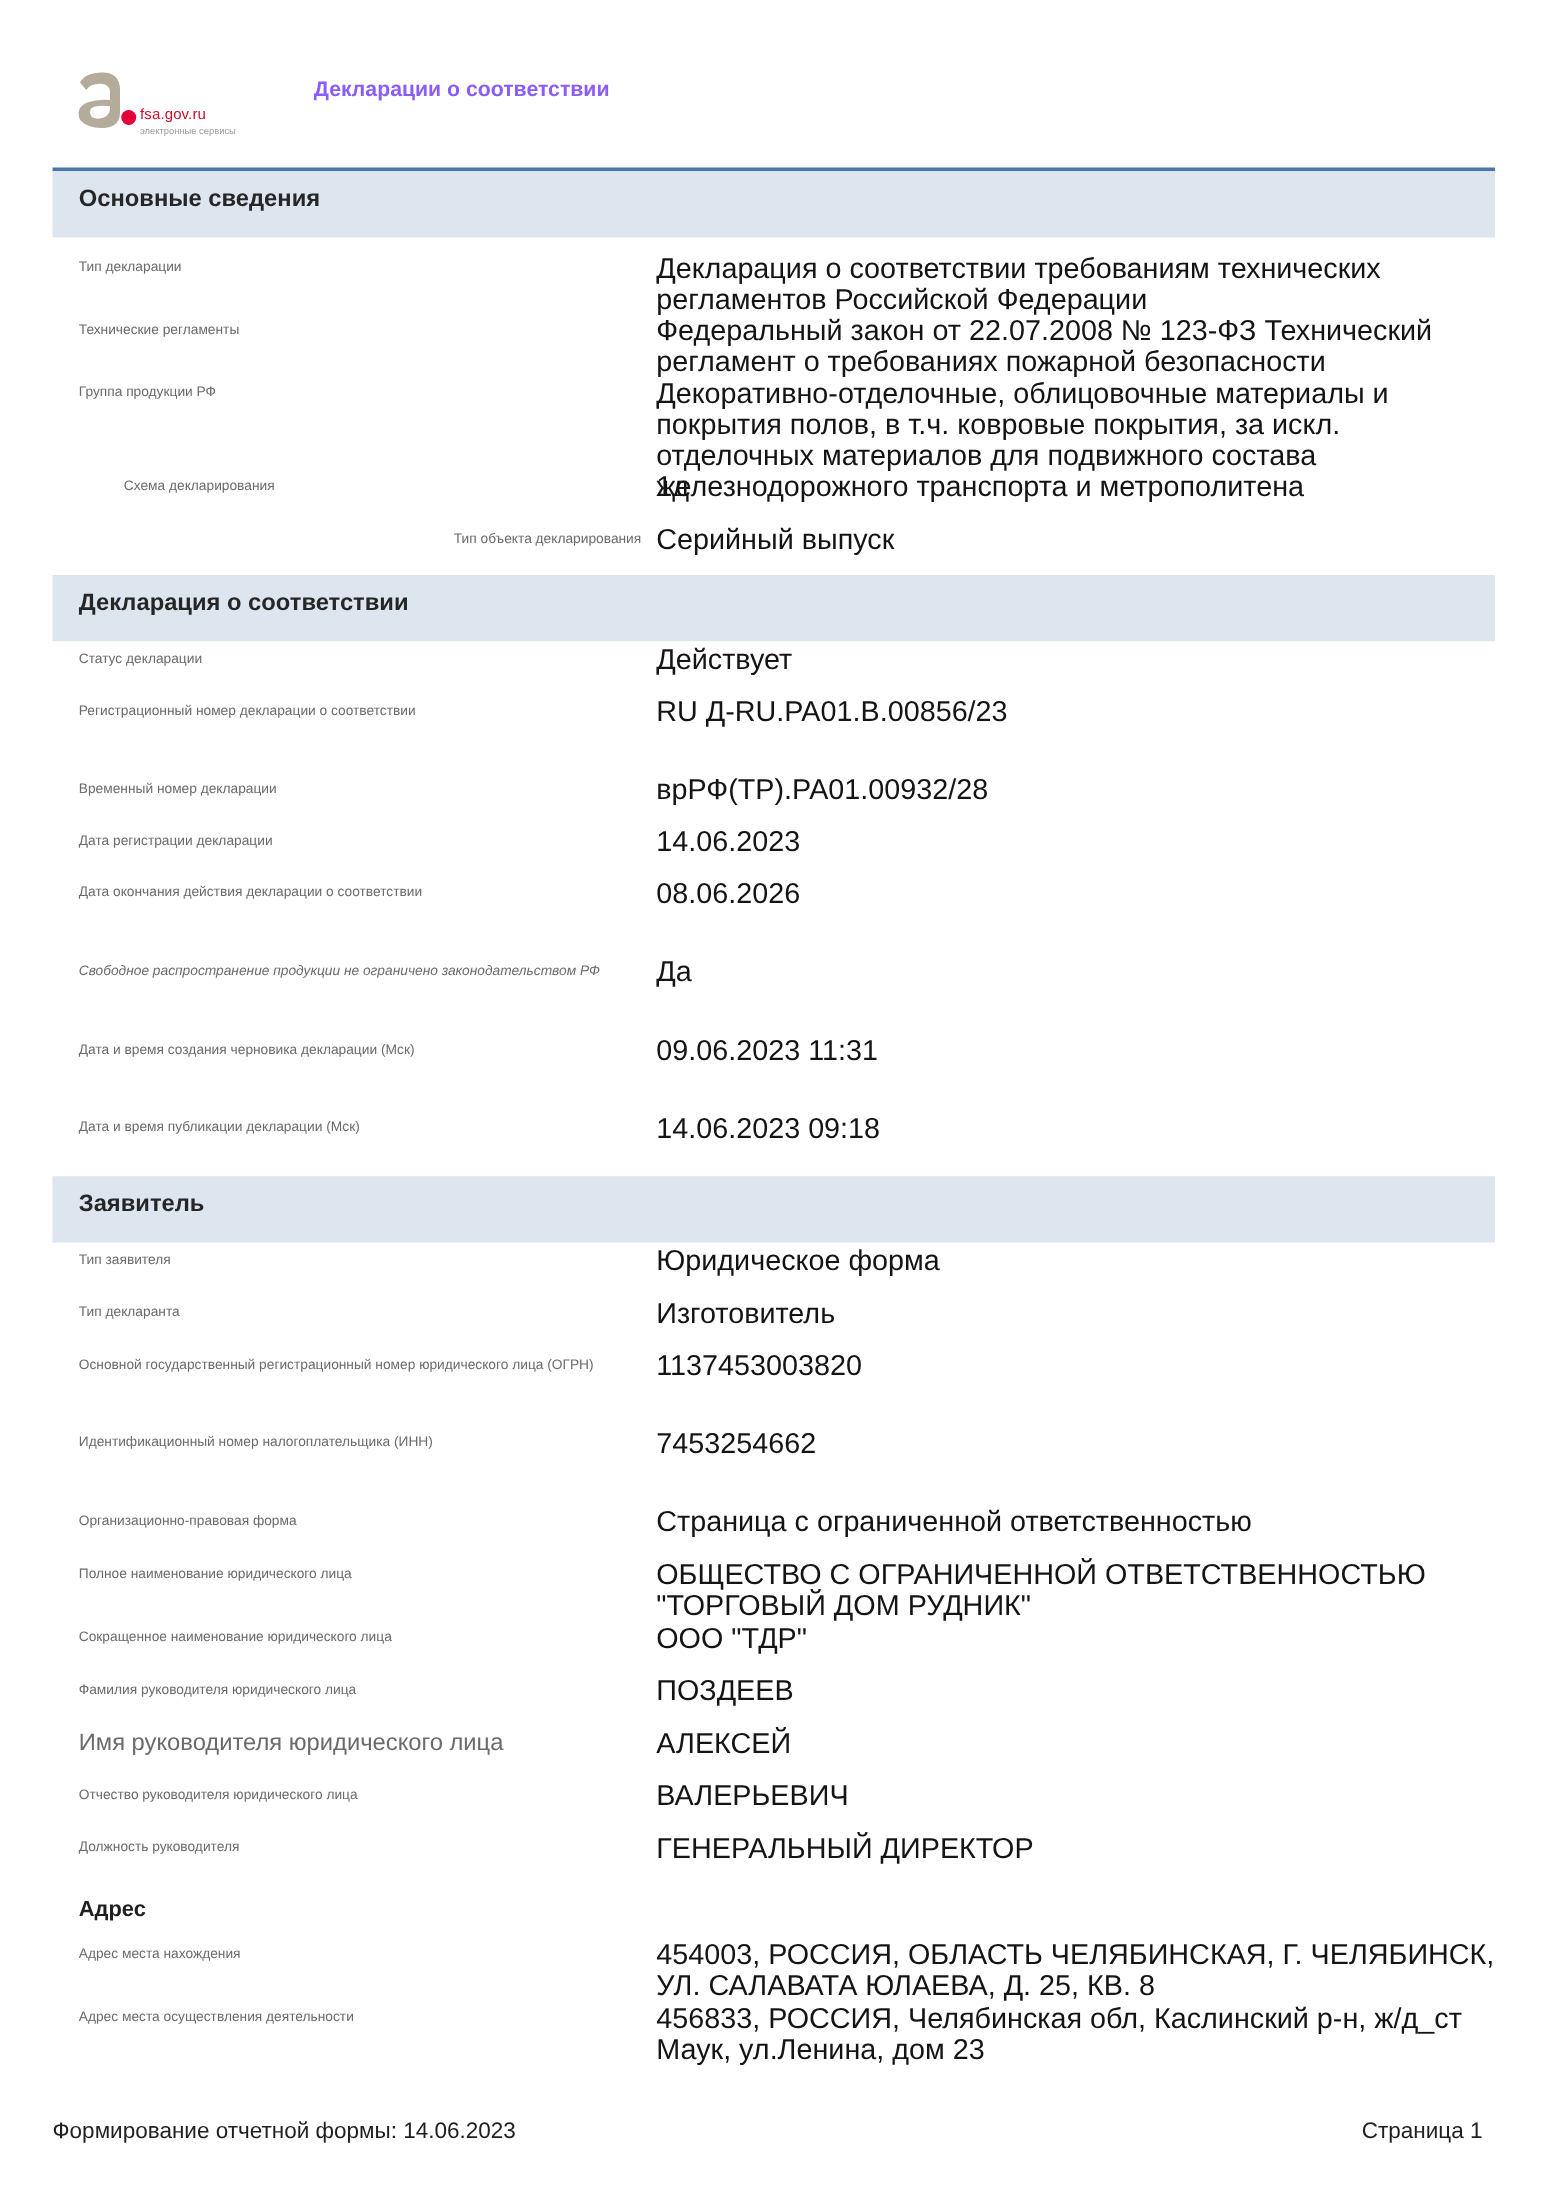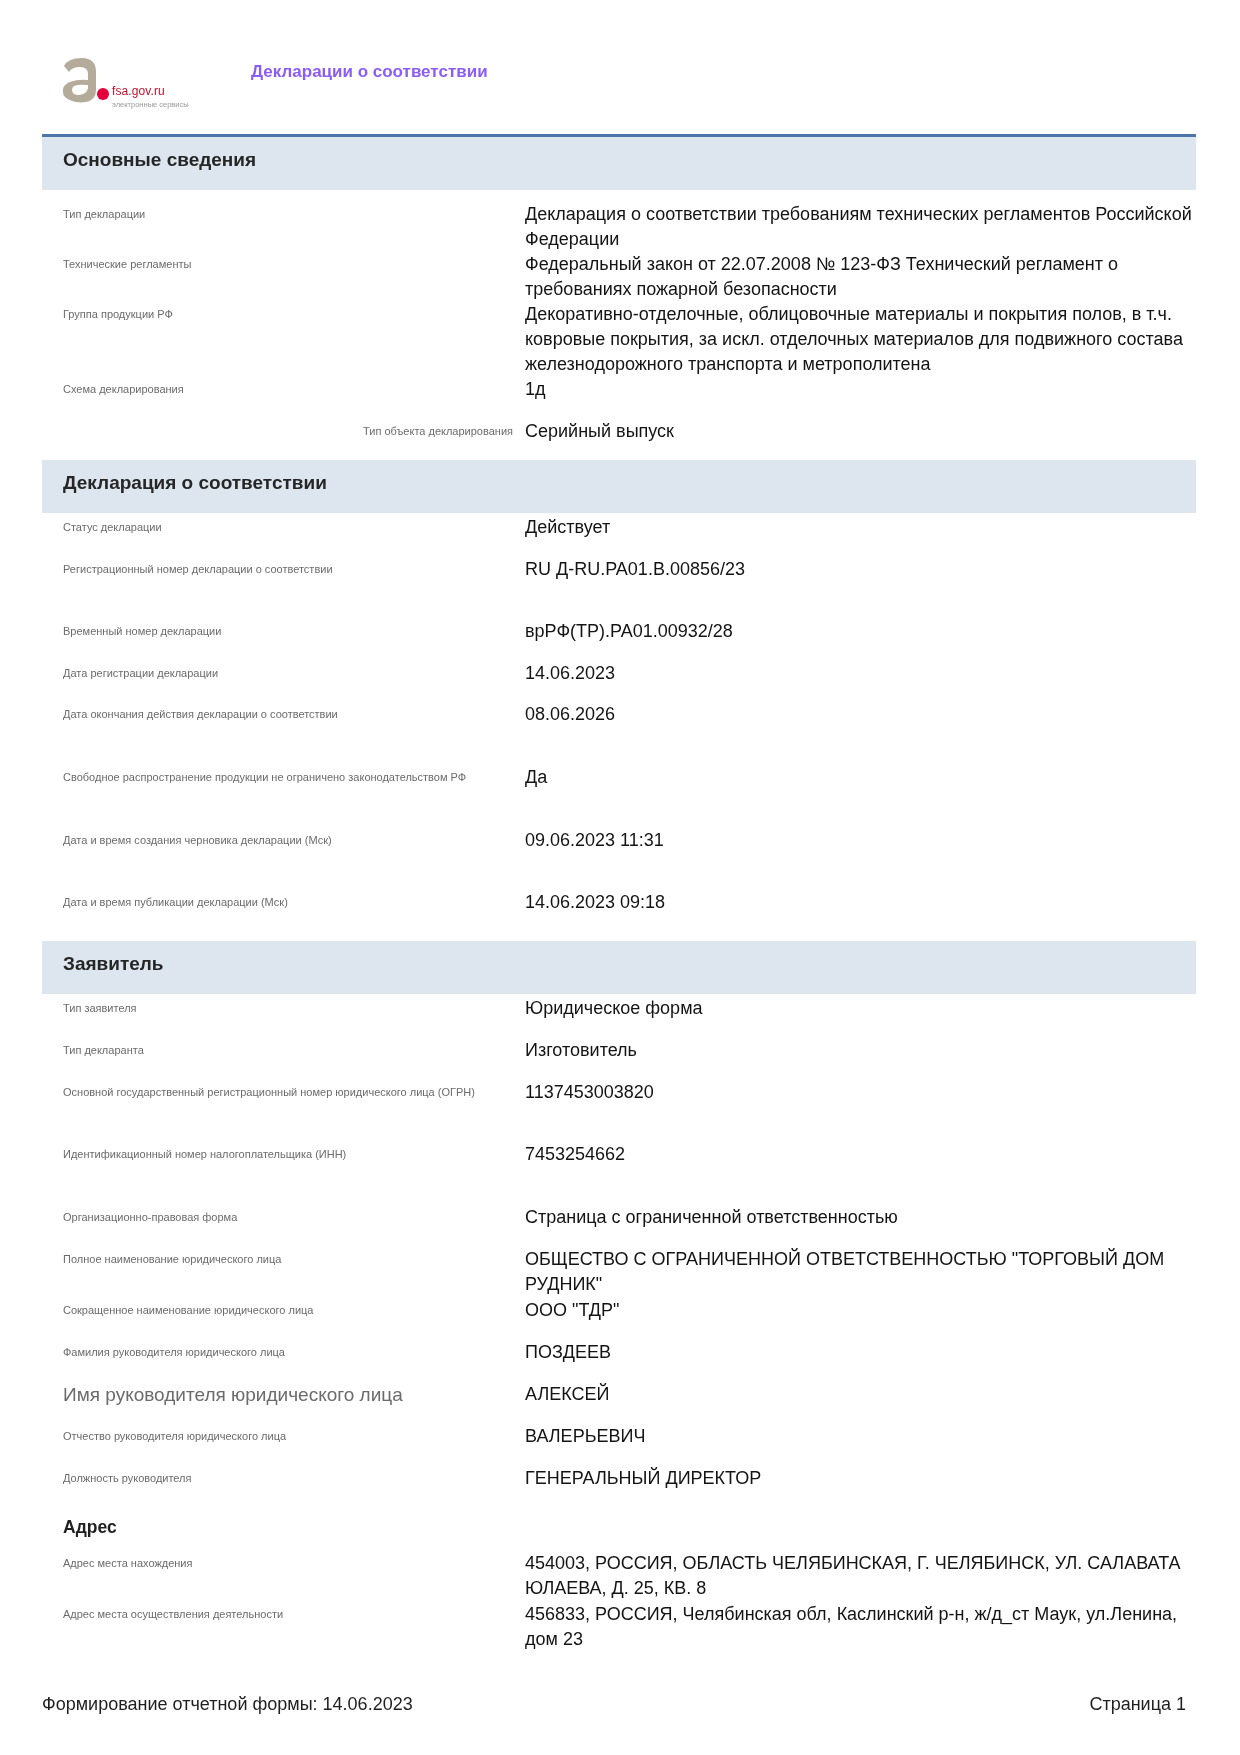"Декларация о соответствии требованиям" .value { font-size: 18px -> 23px }
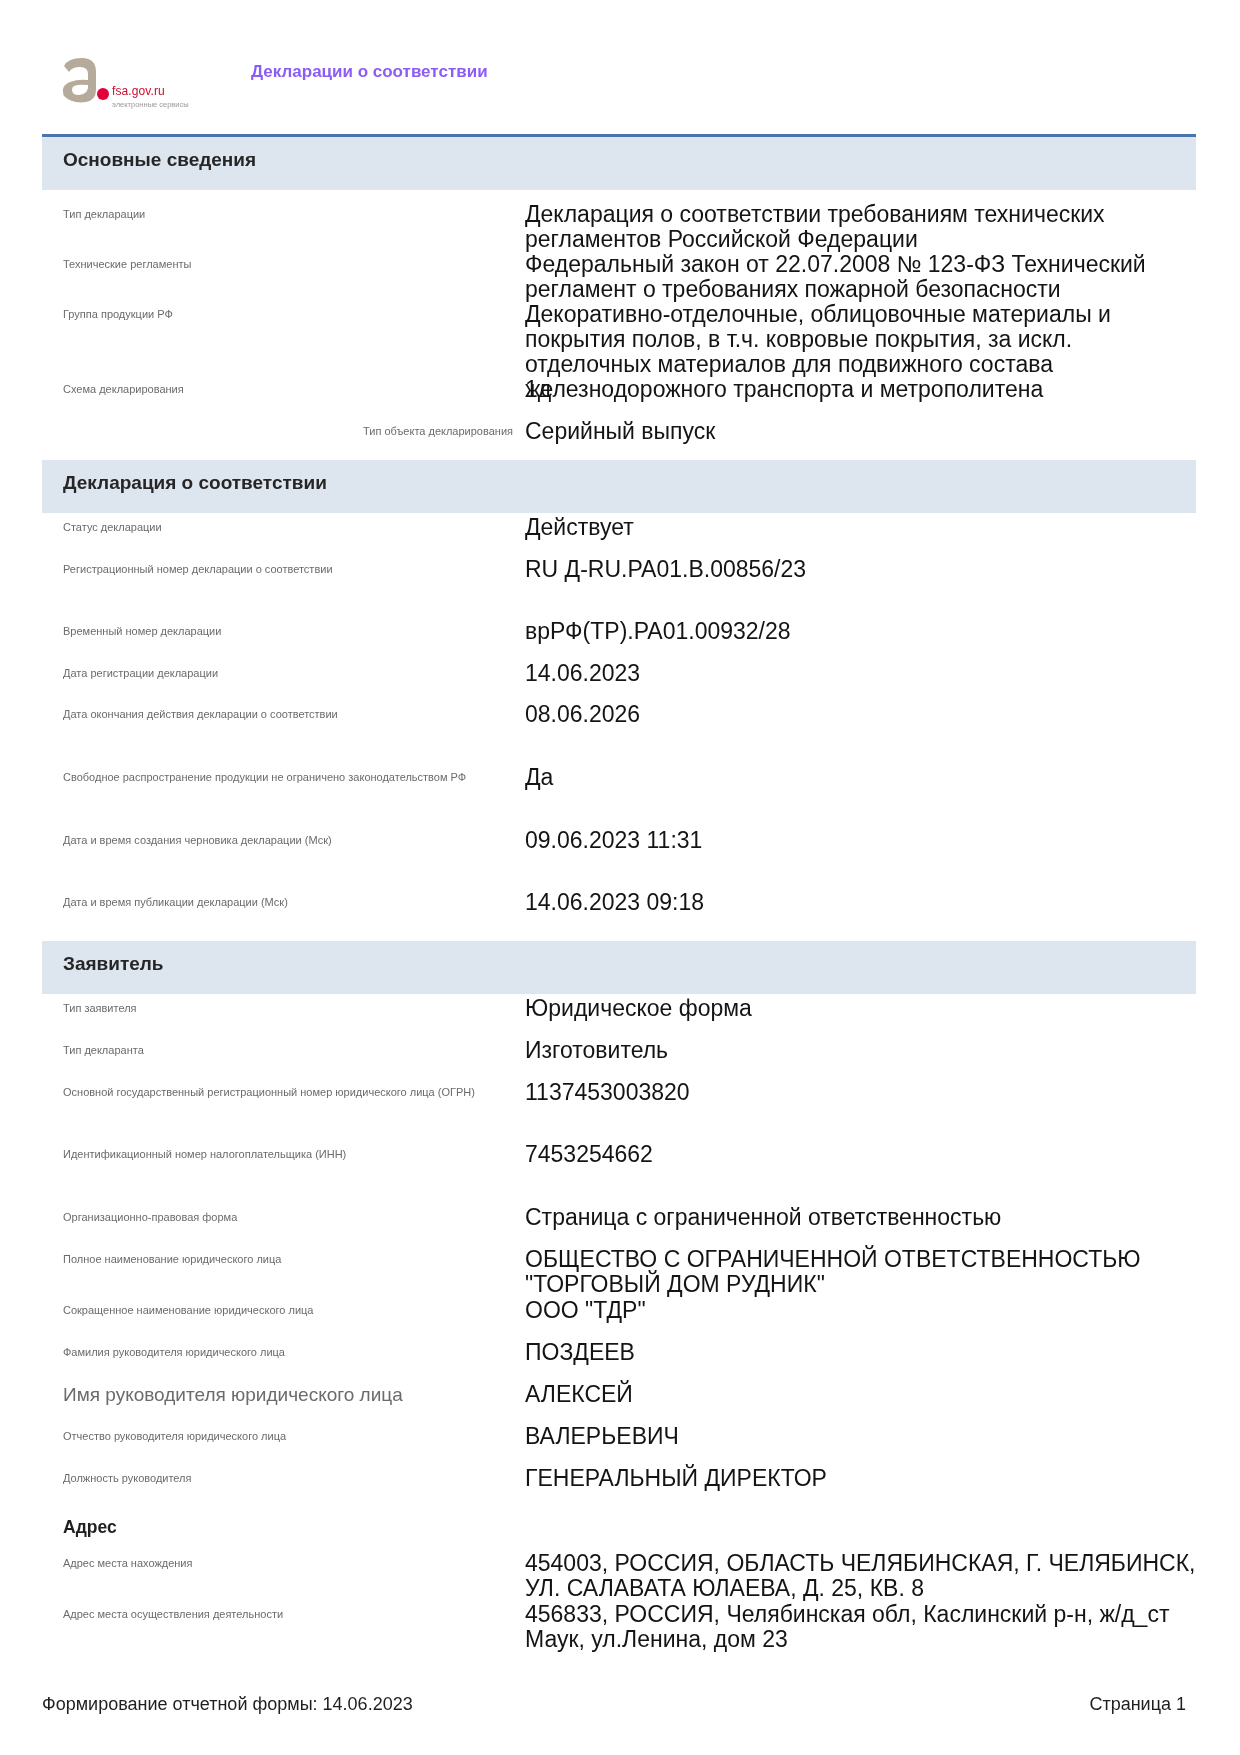"Схема декларирования" div.abs { margin-left: none -> 36px }
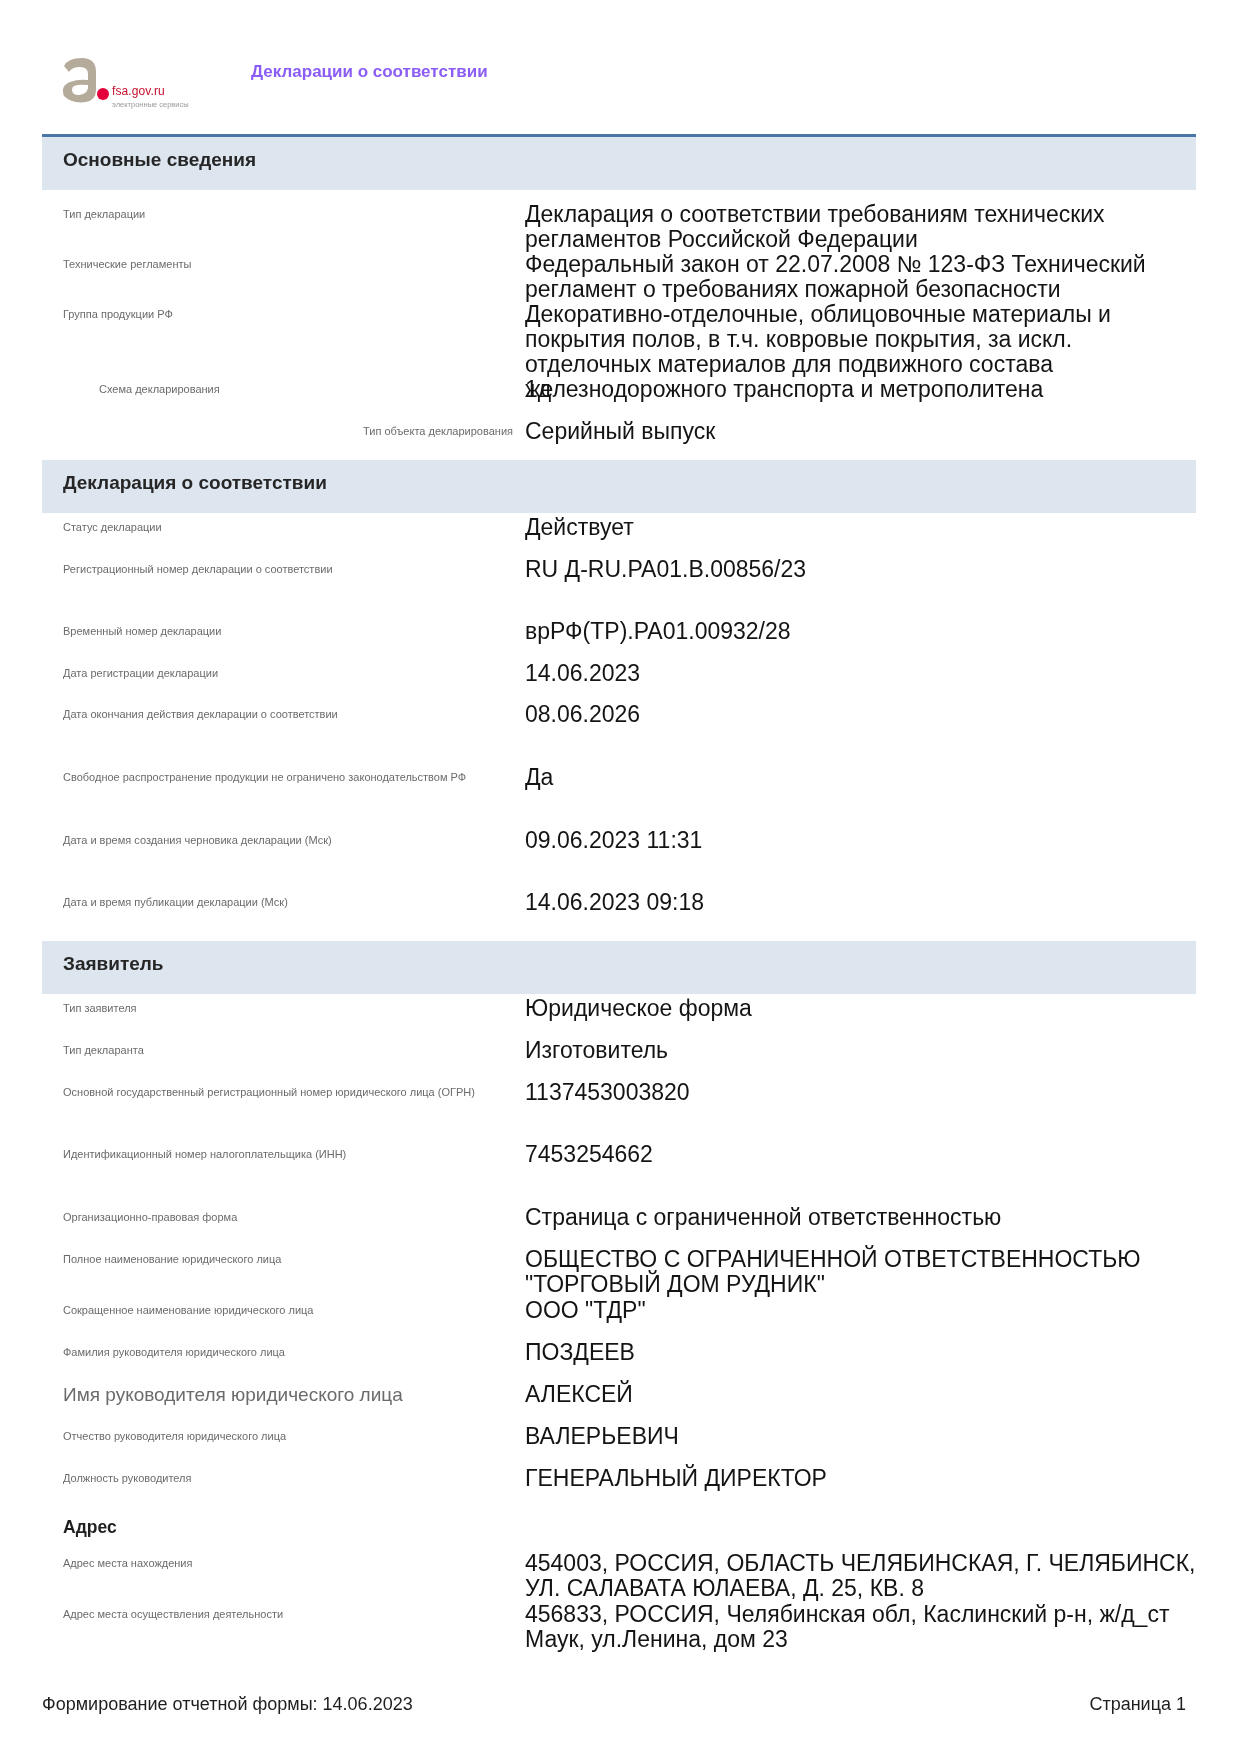"Свободное распространение продукции не" div.abs { font-style: none -> italic }
